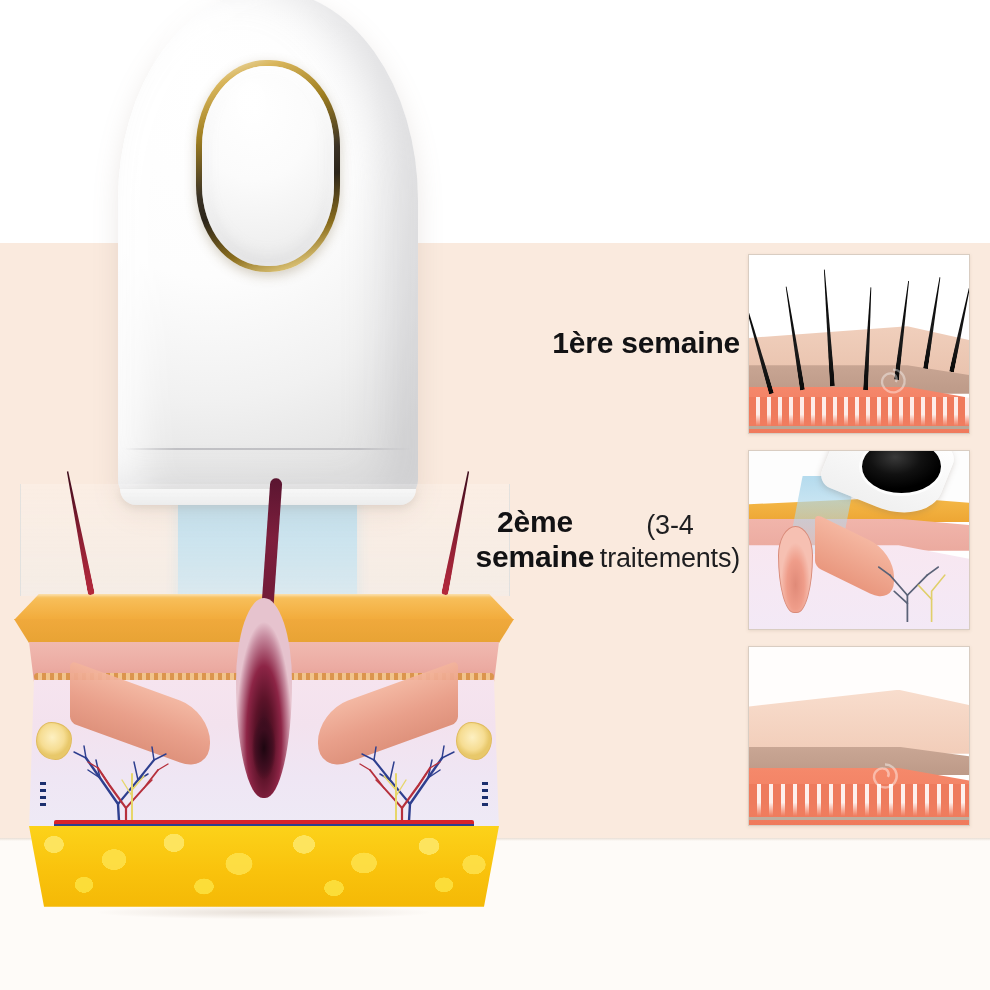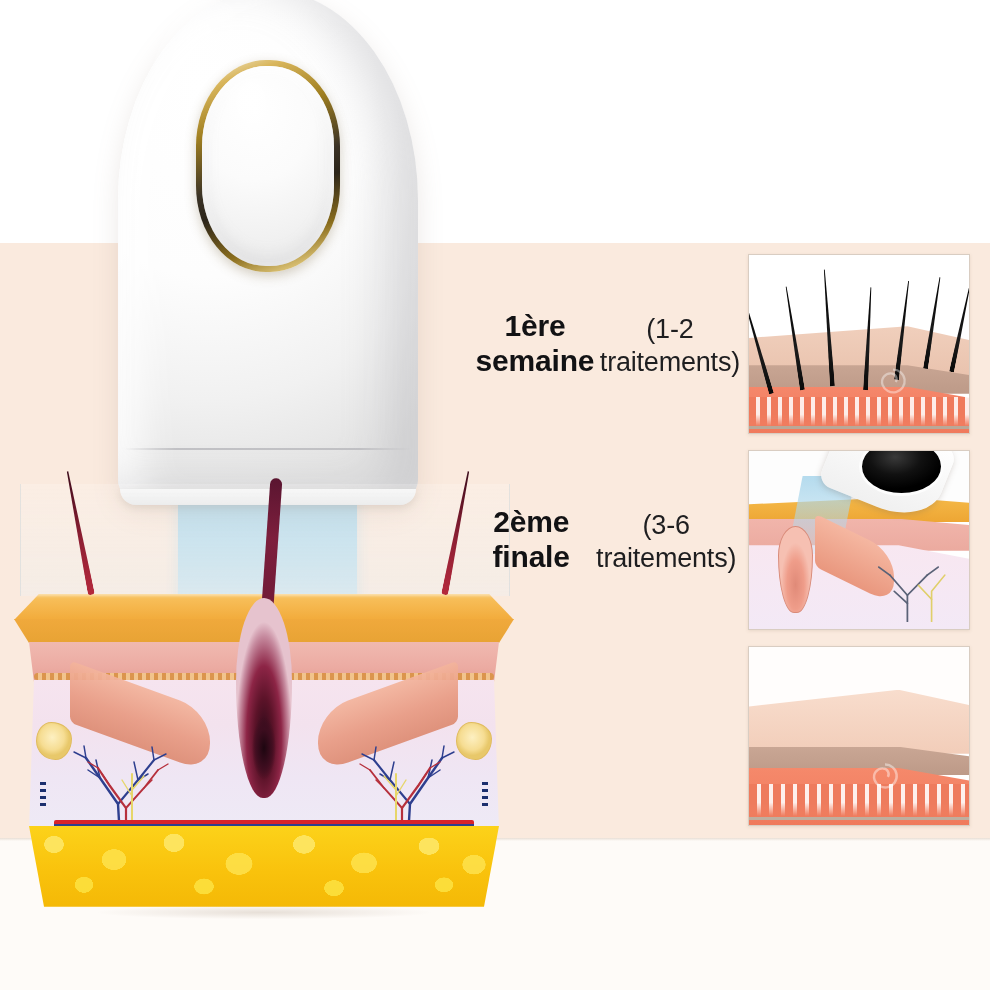"(1-2 traitements)" div.step-sub { html: <div>(1-2 traitements)</div> -> none }
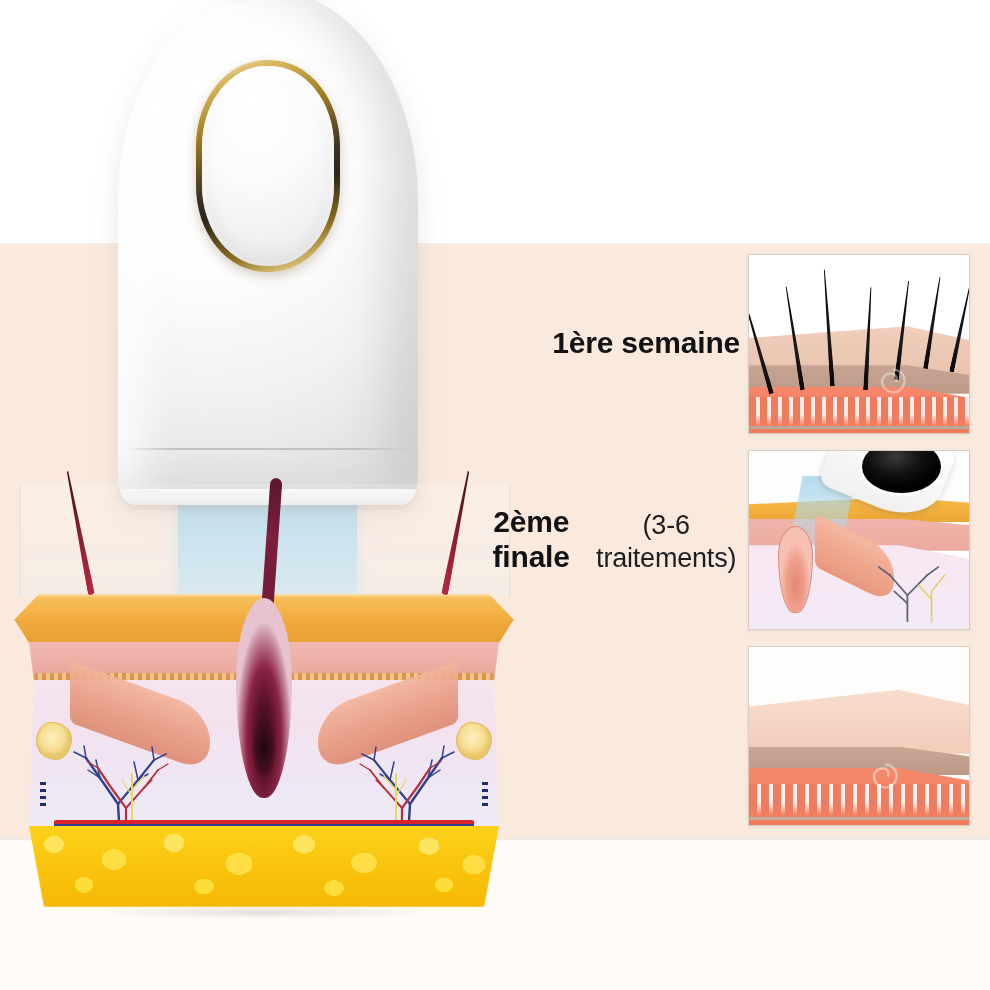"2ème finale" div.step-title { text: finale -> semaine }
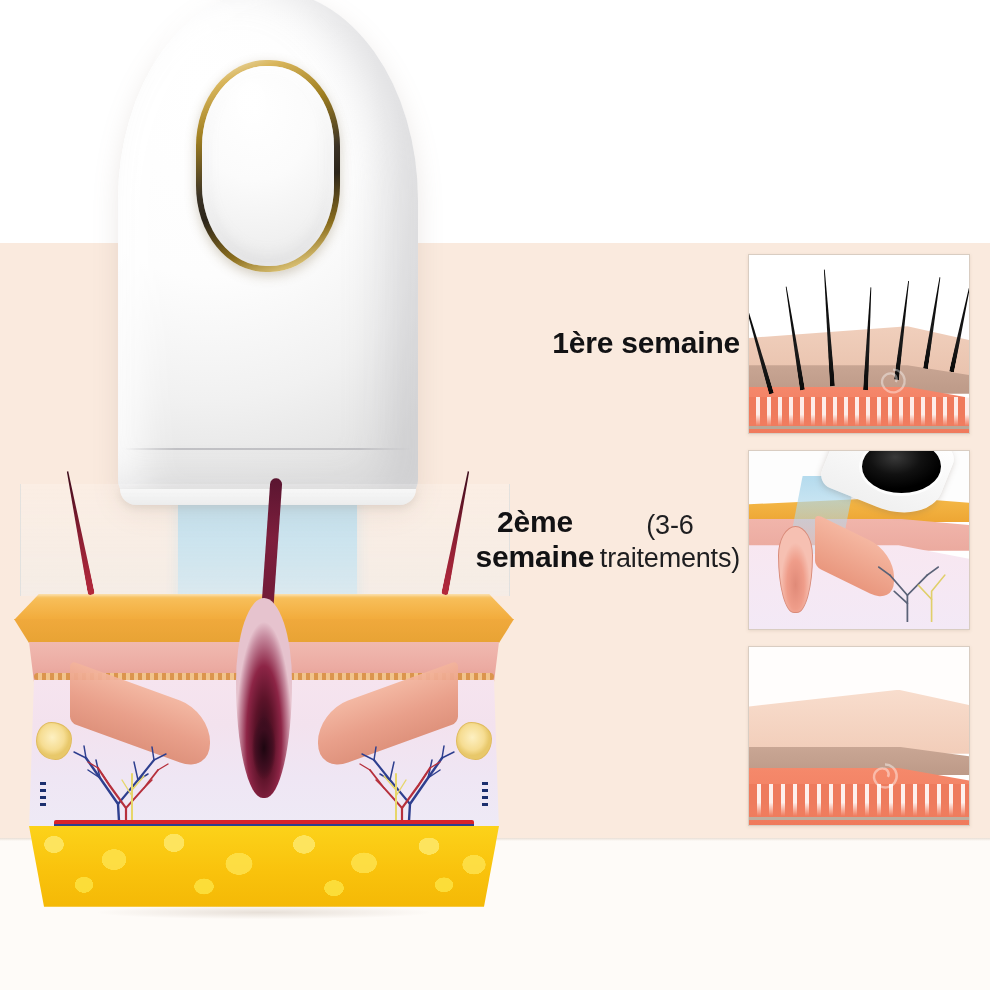"(3-6 traitements)" div.step-sub { text: 3-6 -> 3-4 }
